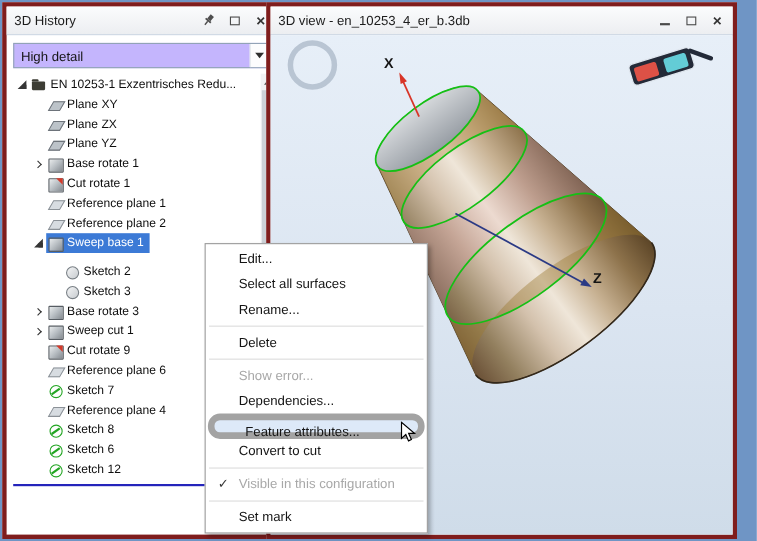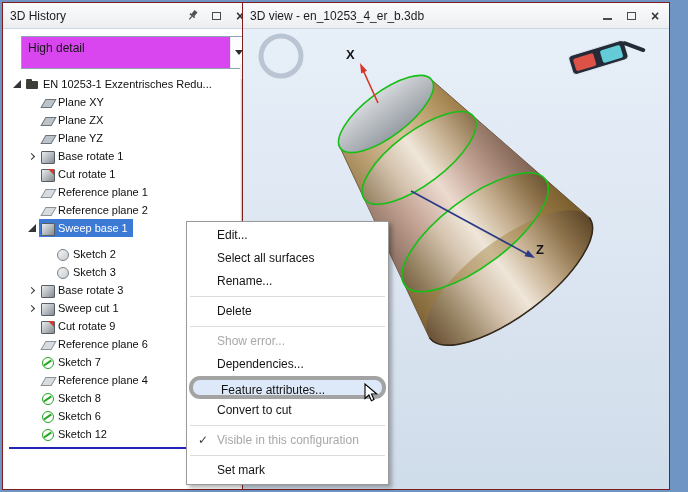"3D History" .panel { border: 1px solid #7f1d1d -> 4px solid #7f1d1d }
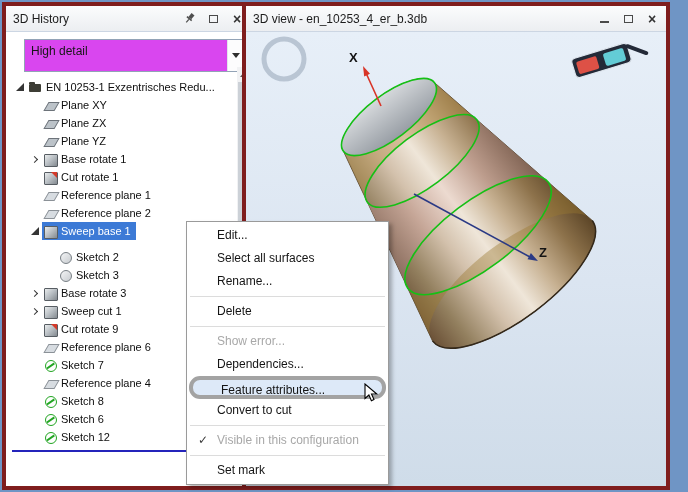"High detail" .dropdown { background: #d946ef -> #c4b5fd; height: 33px -> 23px; margin: 7px 6px 5px 18px -> 7px 6px 5px 6px }
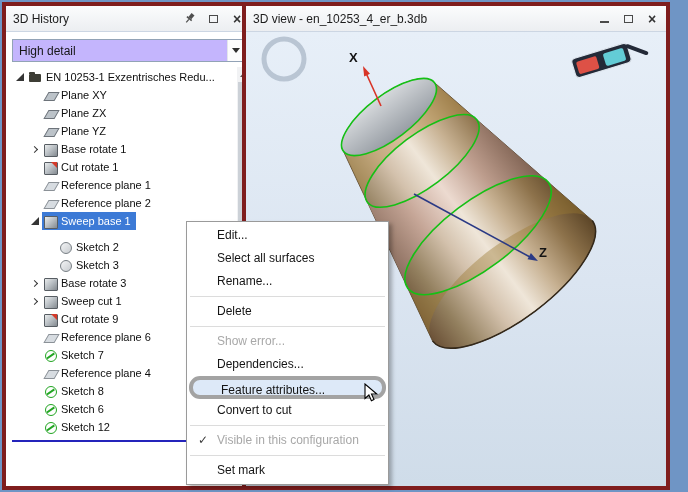"Feature attributes..." .menu-item.hover { border: 4px solid #a3a3a3 -> 6px solid #a3a3a3 }
